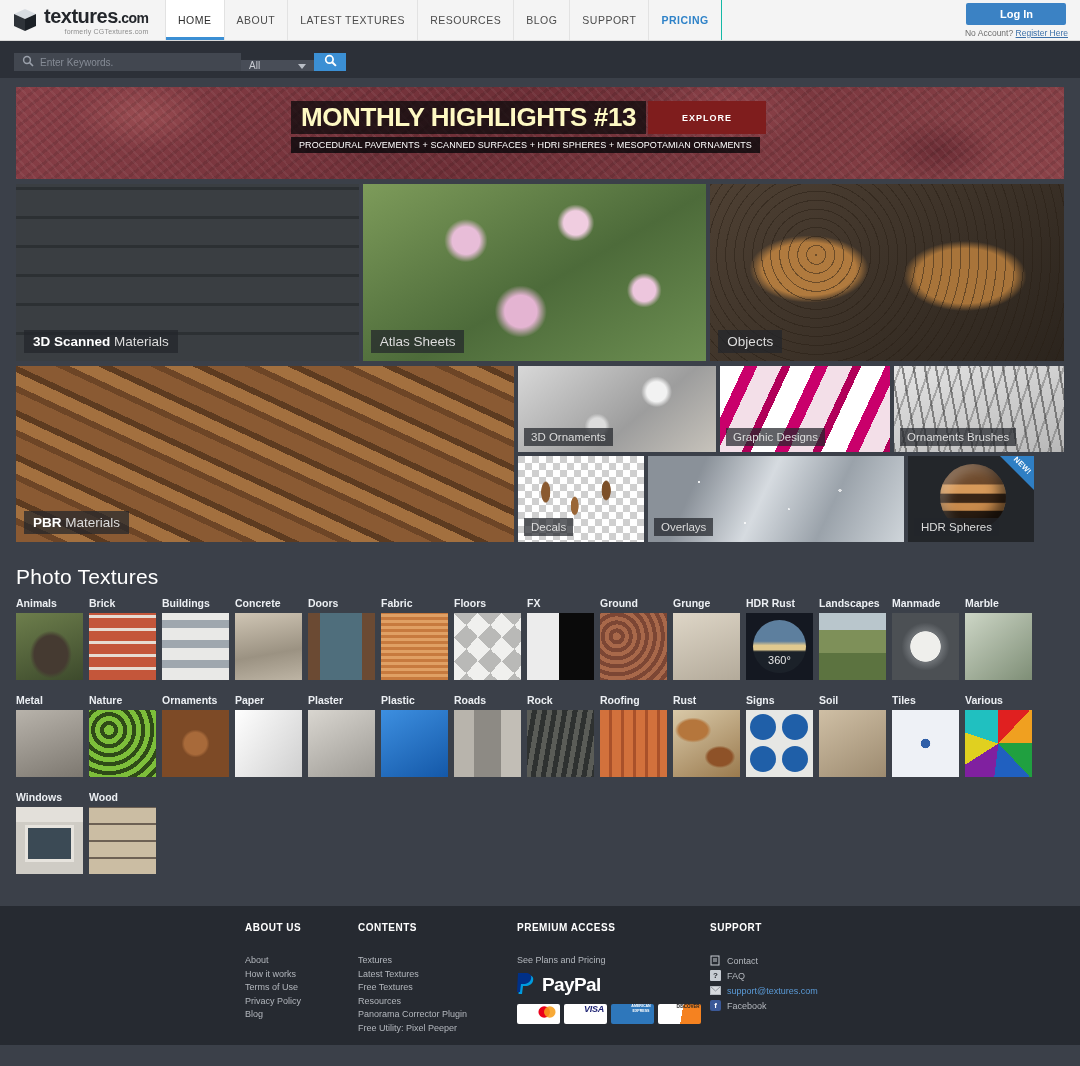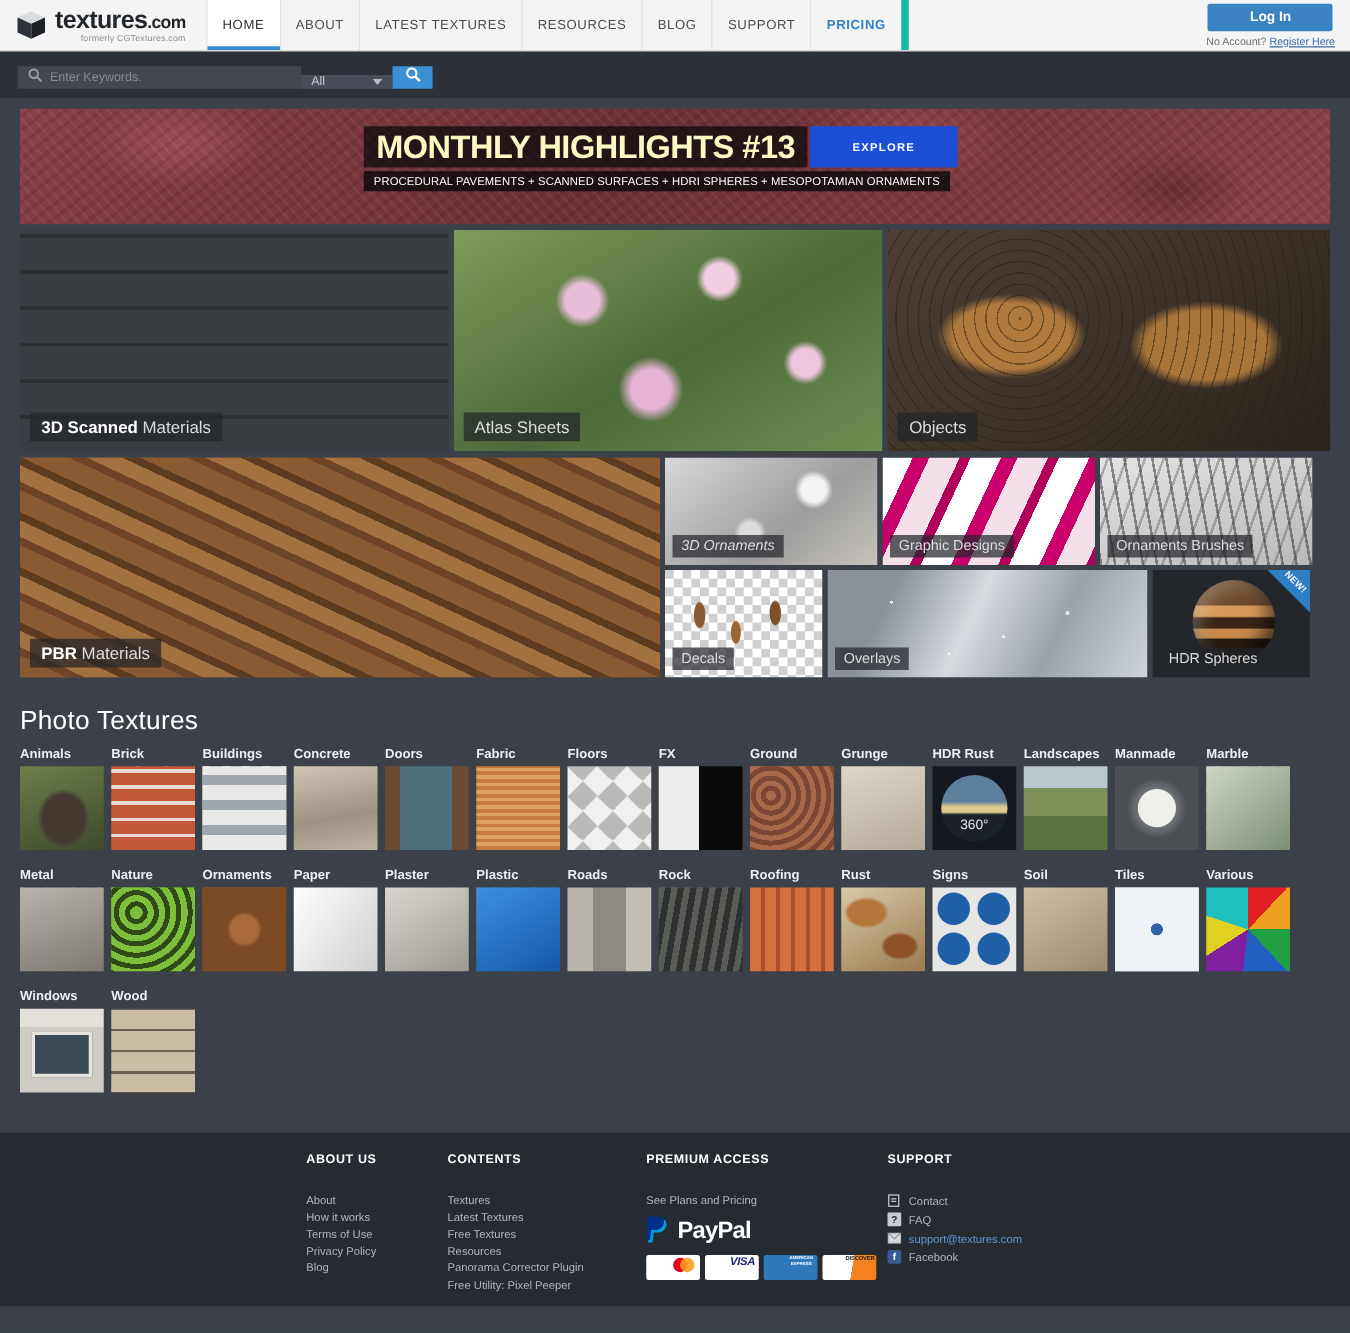"PRICING" .navitem:last-child { border-right: 6px solid #14b8a6 -> 1px solid #14b8a6 }
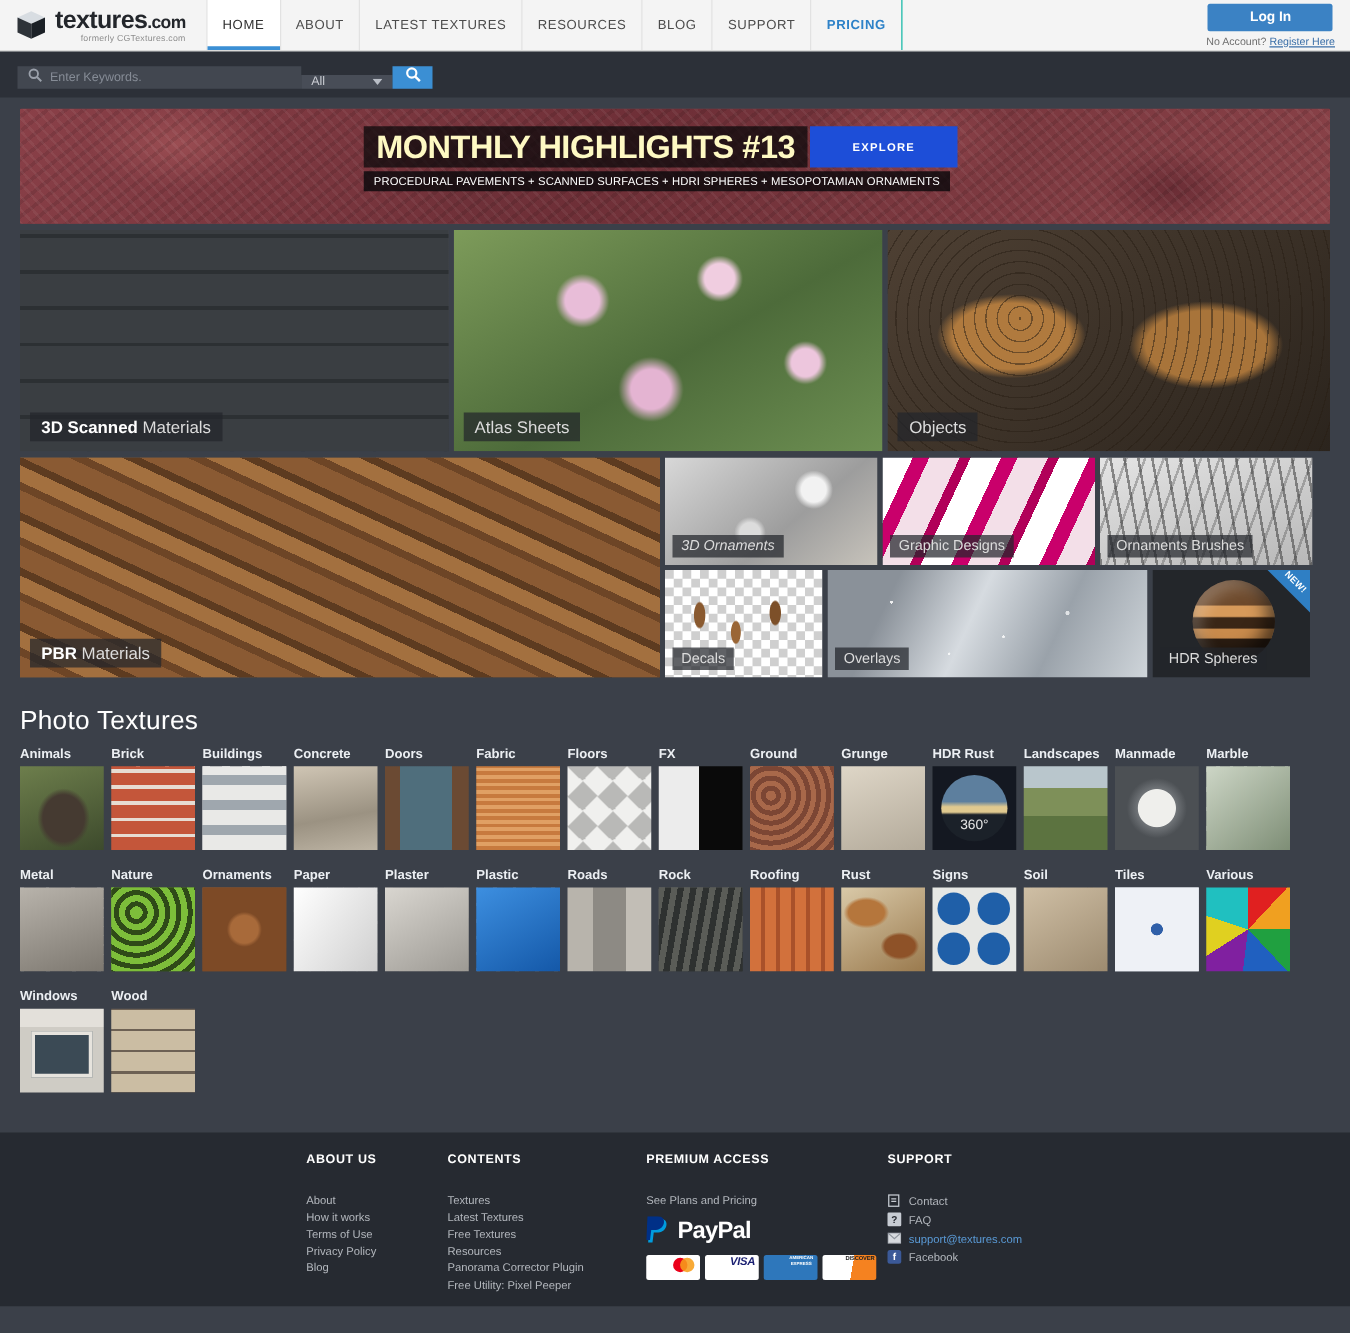"EXPLORE" .banner-cta { background: #1d4ed8 -> #7f1d1d }
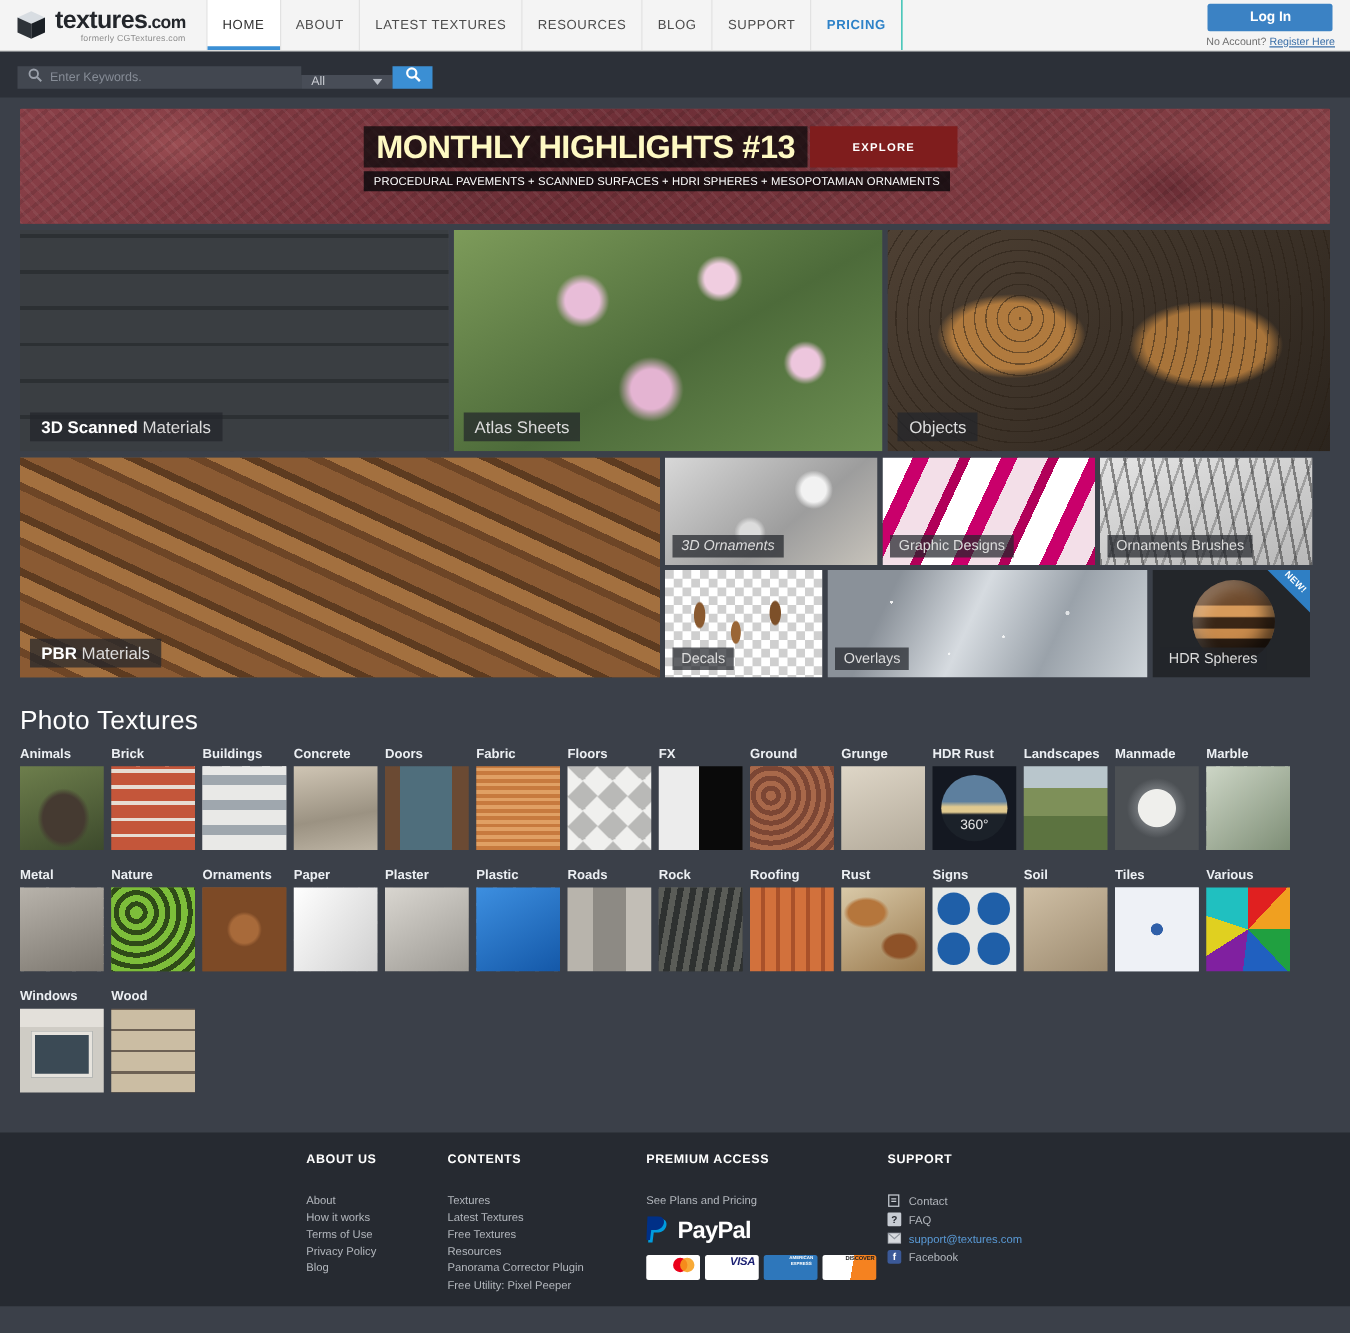"3D Ornaments" div.tile { font-style: italic -> none; width: 170px -> 198px }
